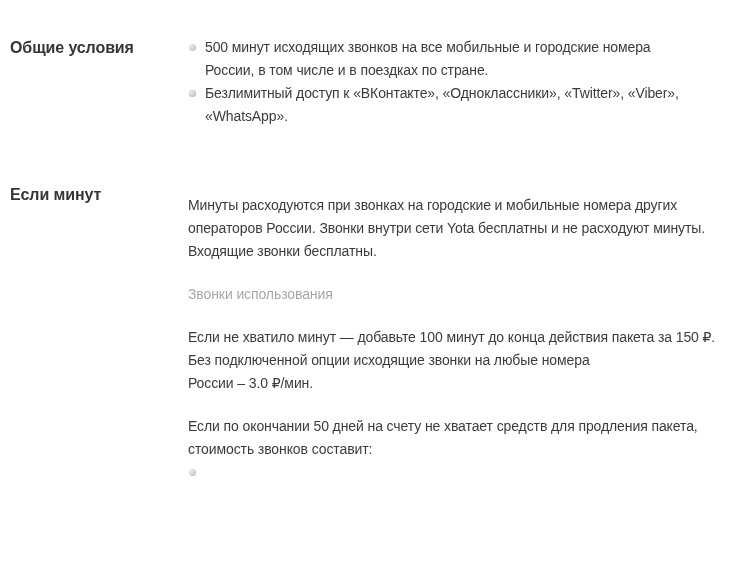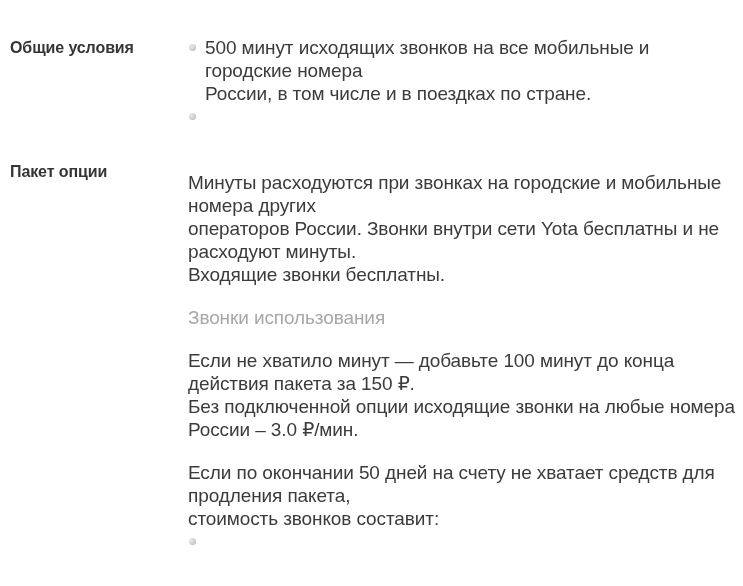"500 минут исходящих звонков на" .content-col { font-size: 19px -> 14px }
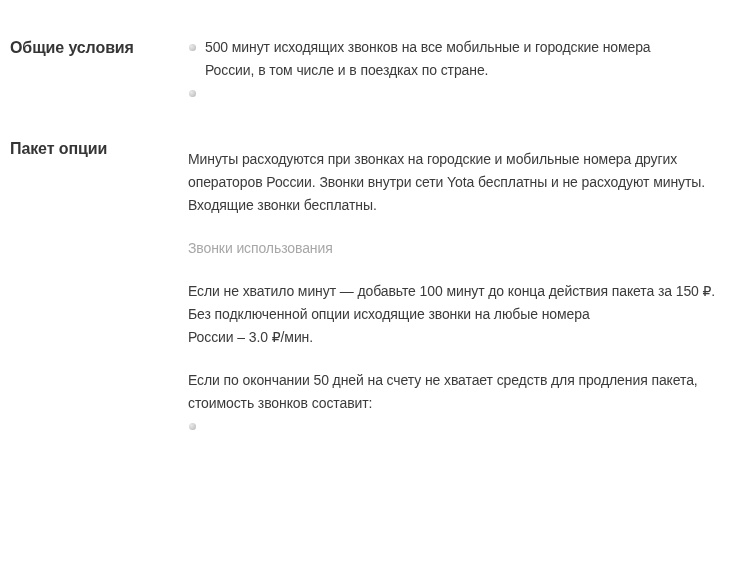"Безлимитный доступ к «ВКонтакте»," li { html: none -> <li> <span></span> <span>Безлимитный доступ к «ВКонтакте», «Одноклассники», «Twitter», «Viber», «WhatsApp».</span> </li> }
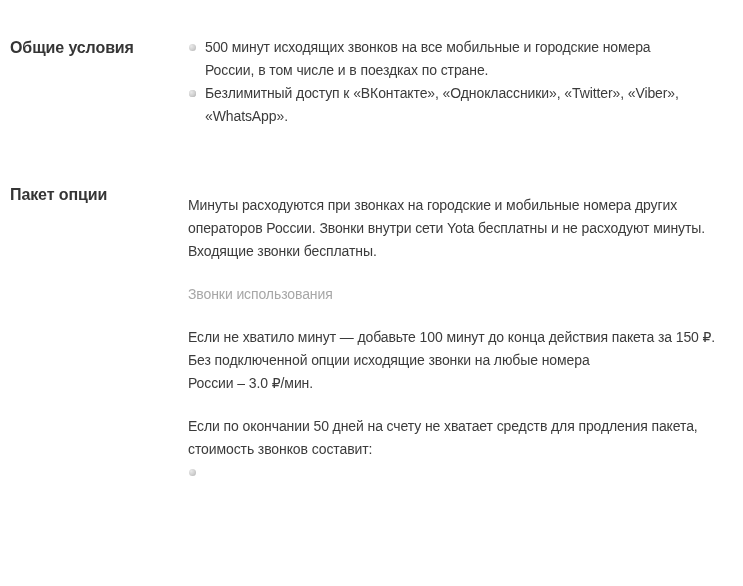"Пакет опции" div.label-col { text: Пакет опции -> Если минут }
